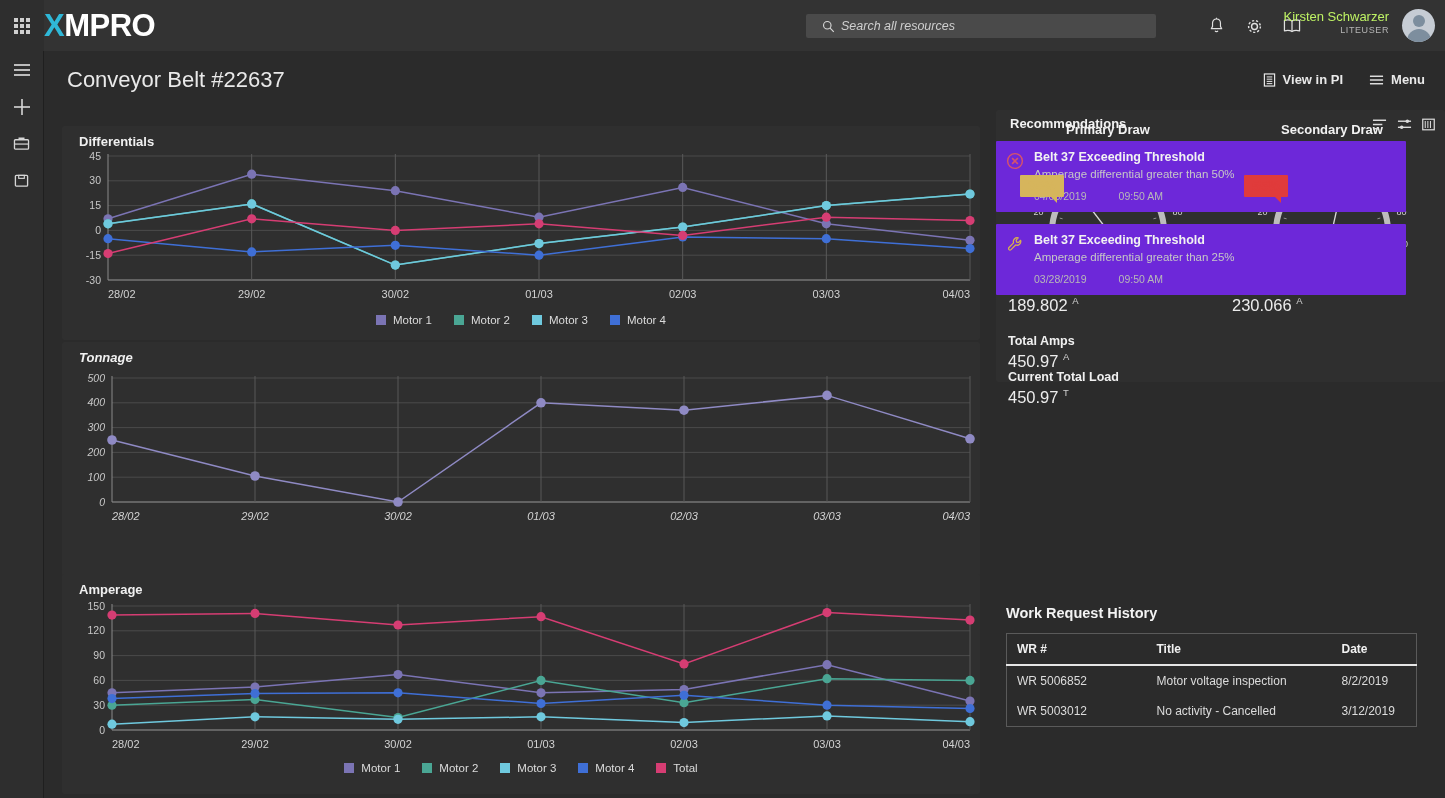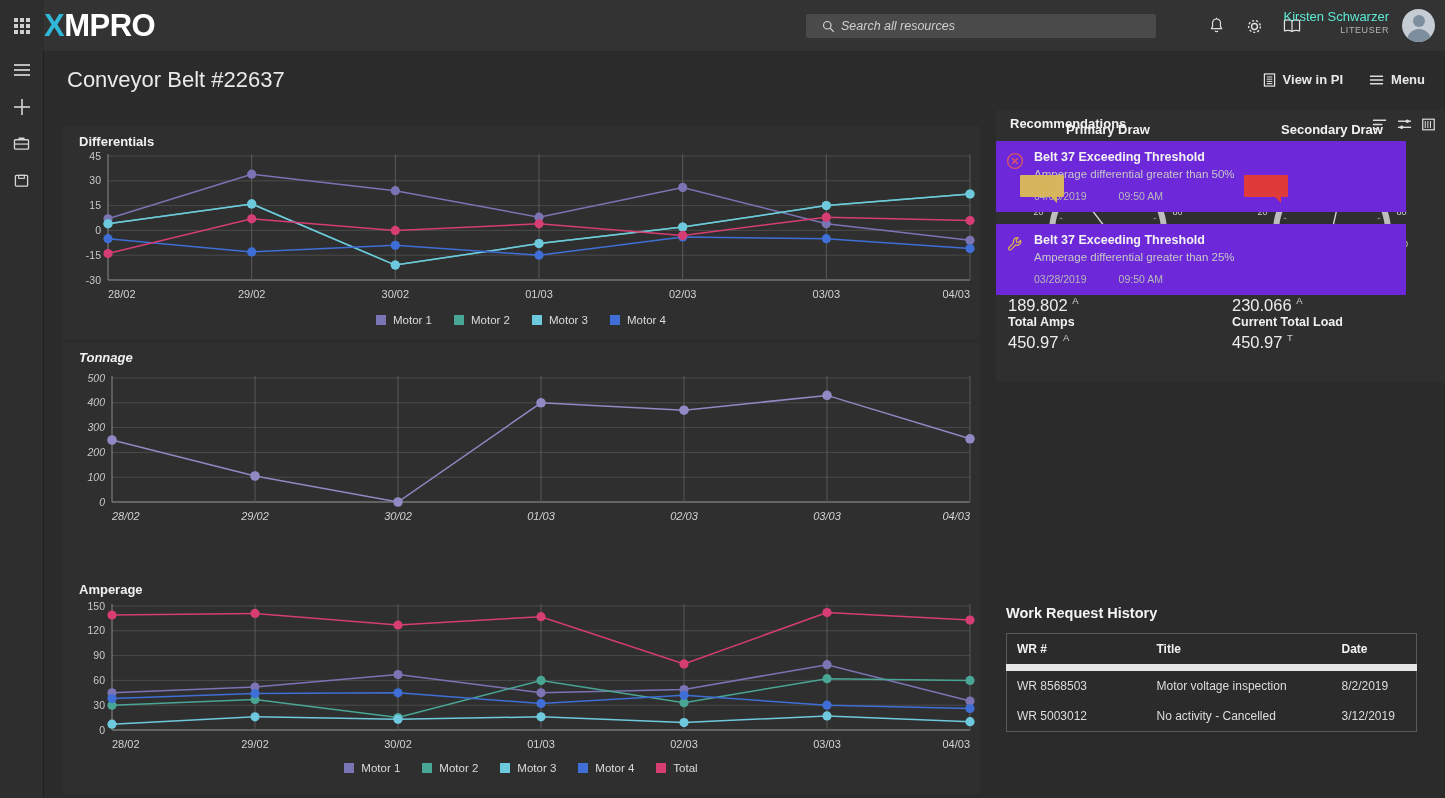"Kirsten Schwarzer" .hdr-user .nm { color: #5eead4 -> #bef264 }
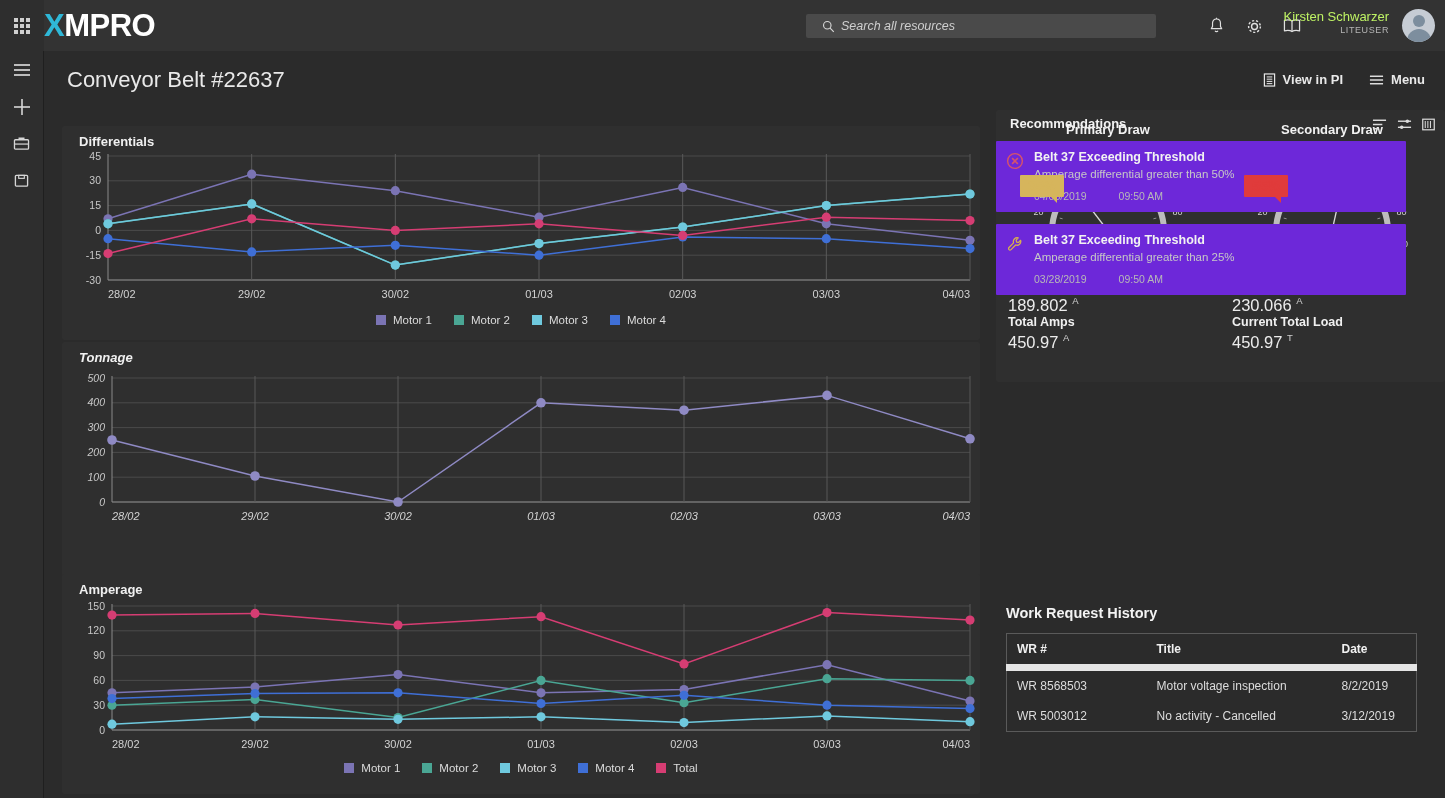"Total Amps" div.statrow { flex-direction: none -> column; margin-top: none -> 19px }
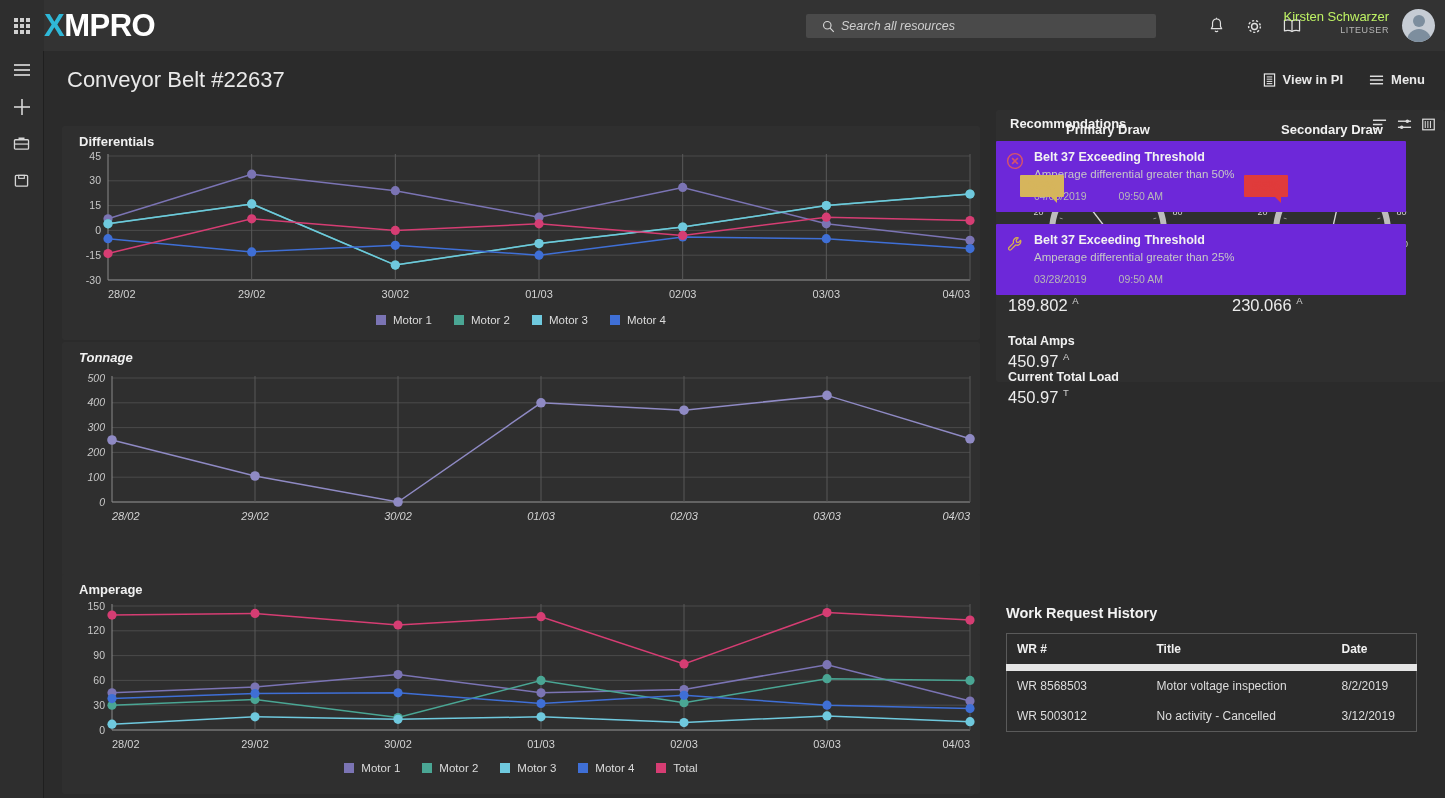"WR #" .wrh-table th { border-bottom: 7px solid #e5e5e5 -> 2px solid #e5e5e5 }
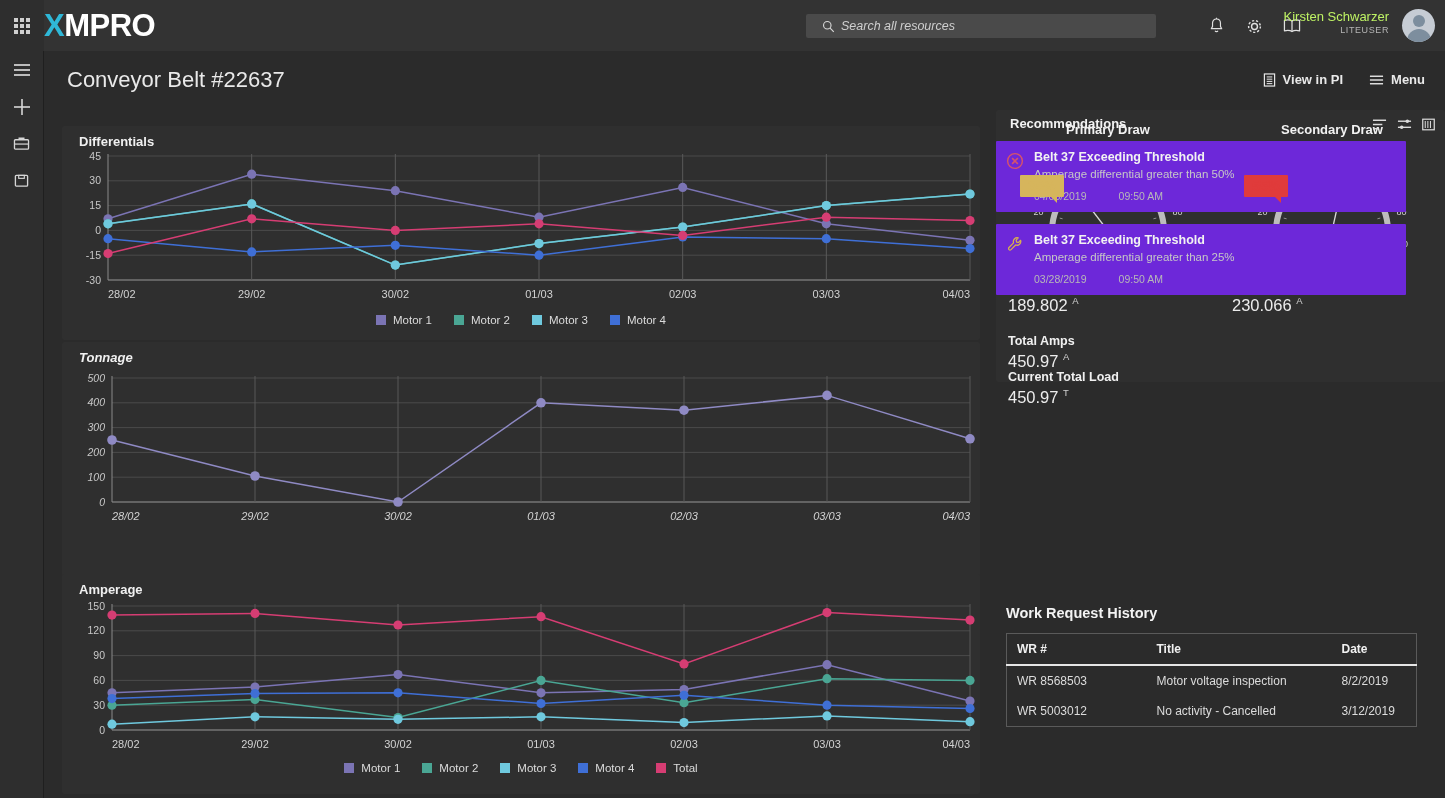"WR 8568503" td { text: 8568503 -> 5006852 }
